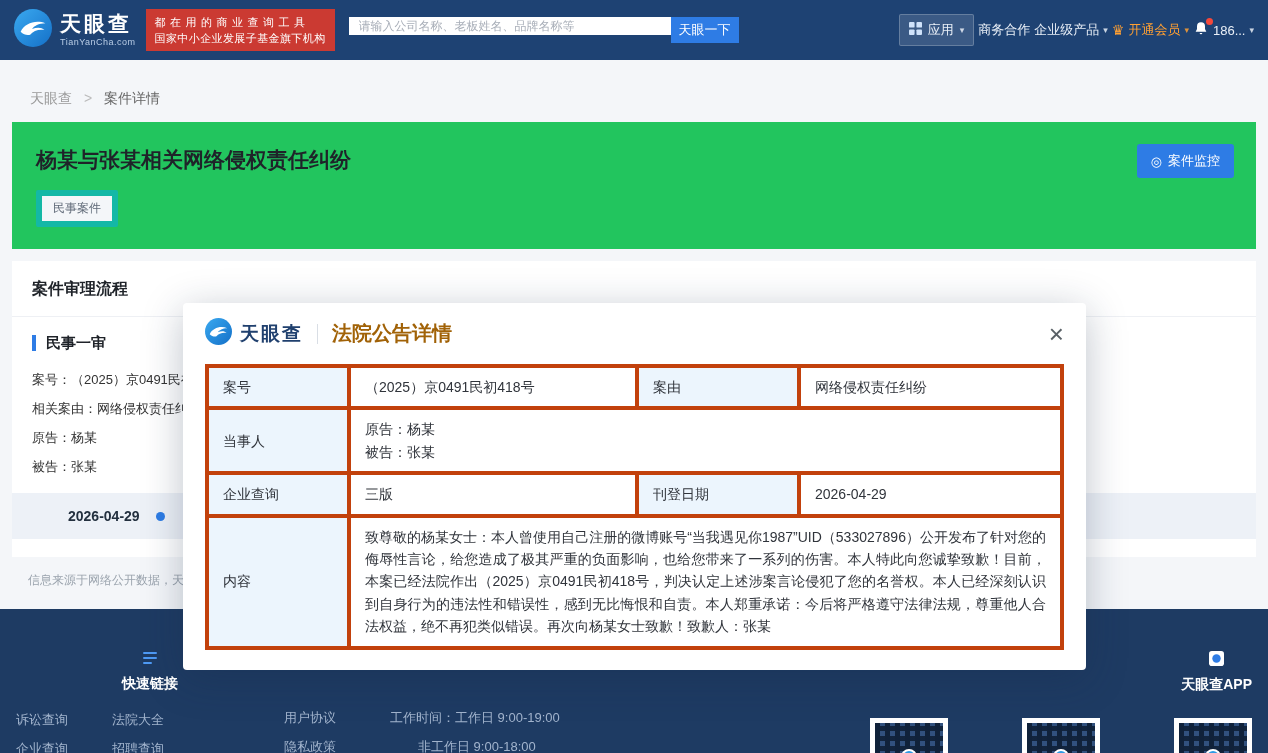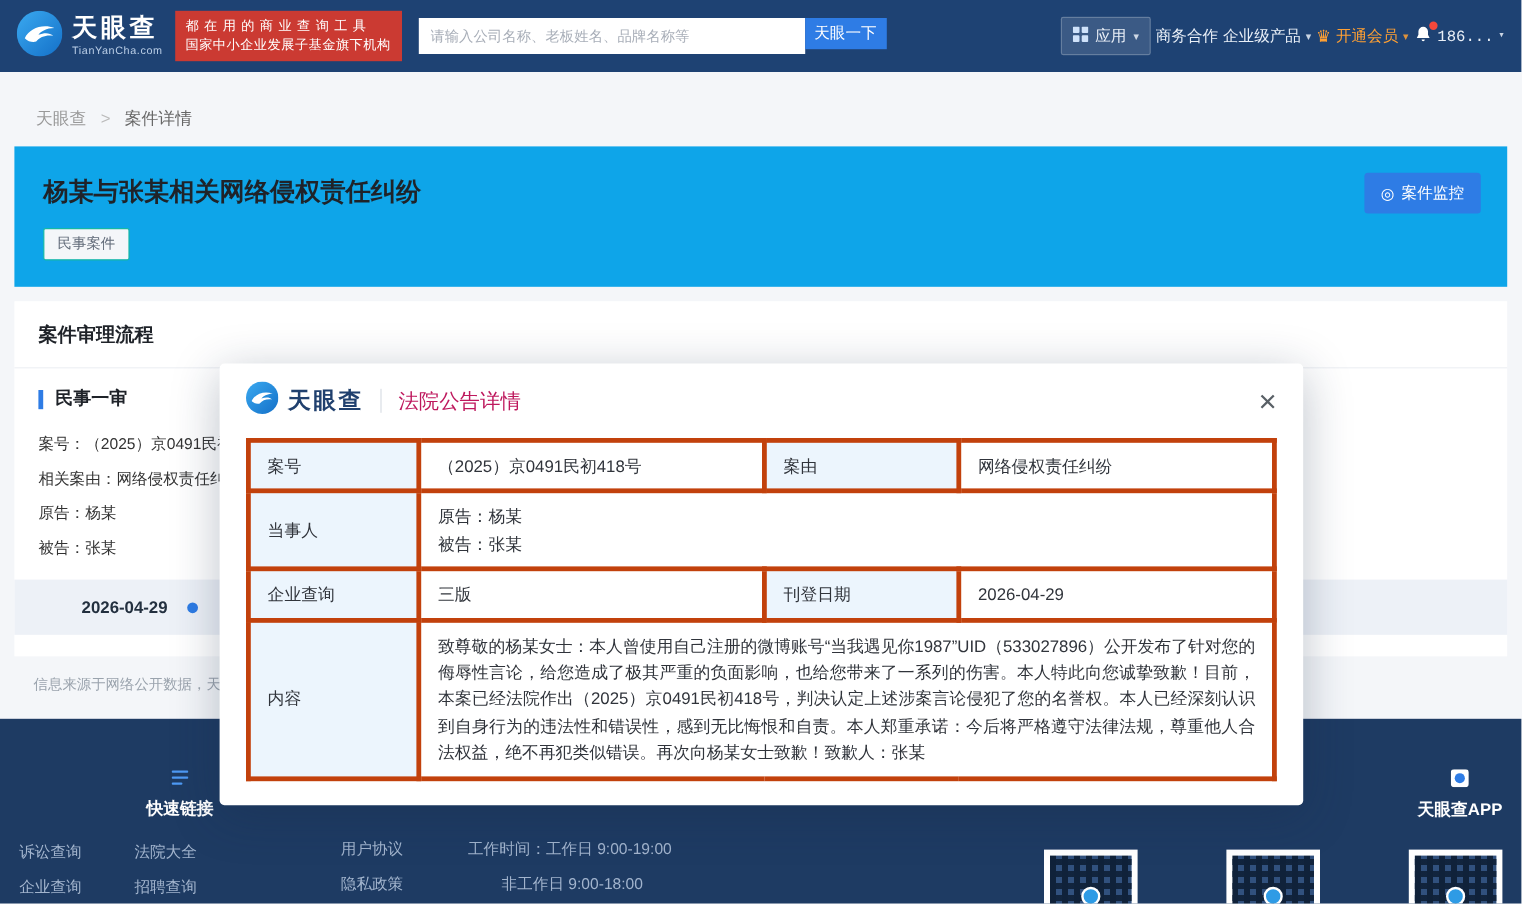"请输入公司名称、老板姓名、品牌名称等" .search-input { height: 30px -> 18px }
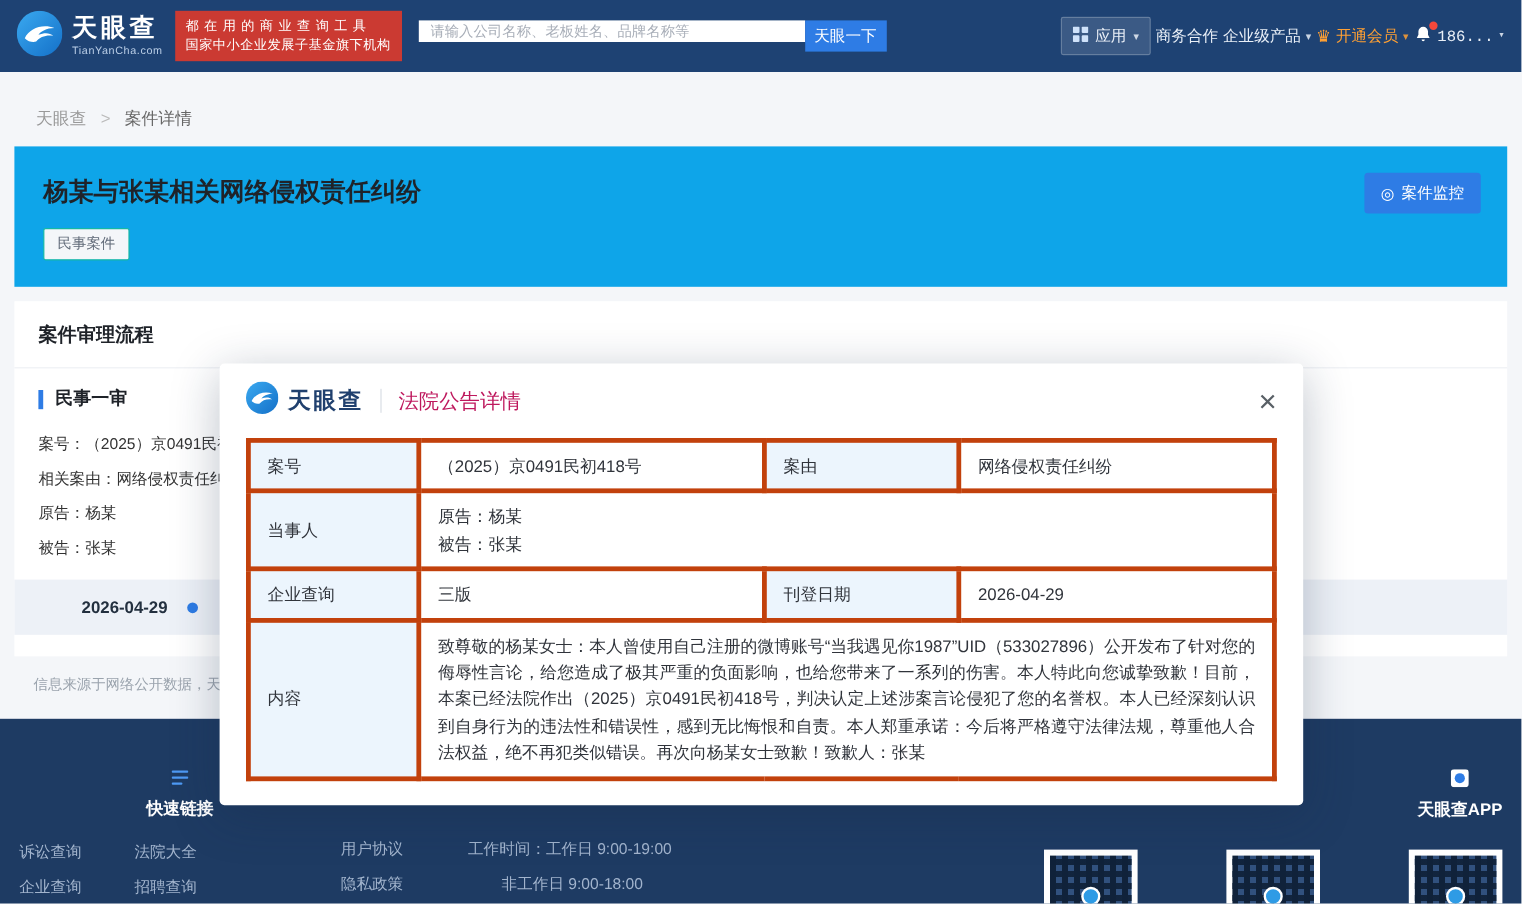"186..." .user-menu { font-family: Liberation Mono, monospace -> none }
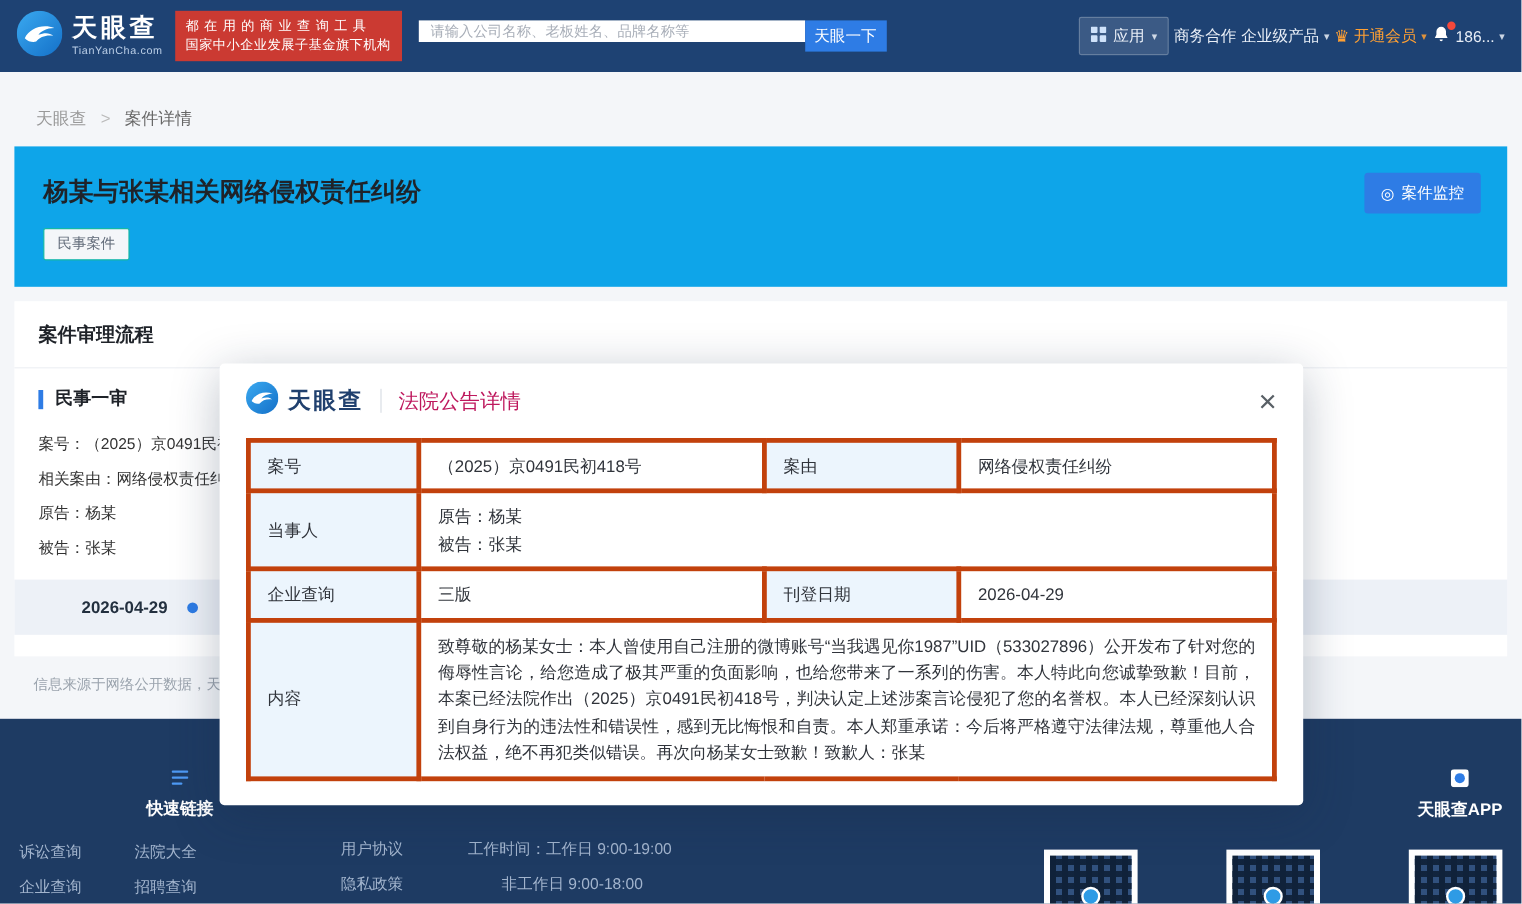"杨某与张某相关网络侵权责任纠纷" .title-card { background: #0ea5e9 -> #22c55e }
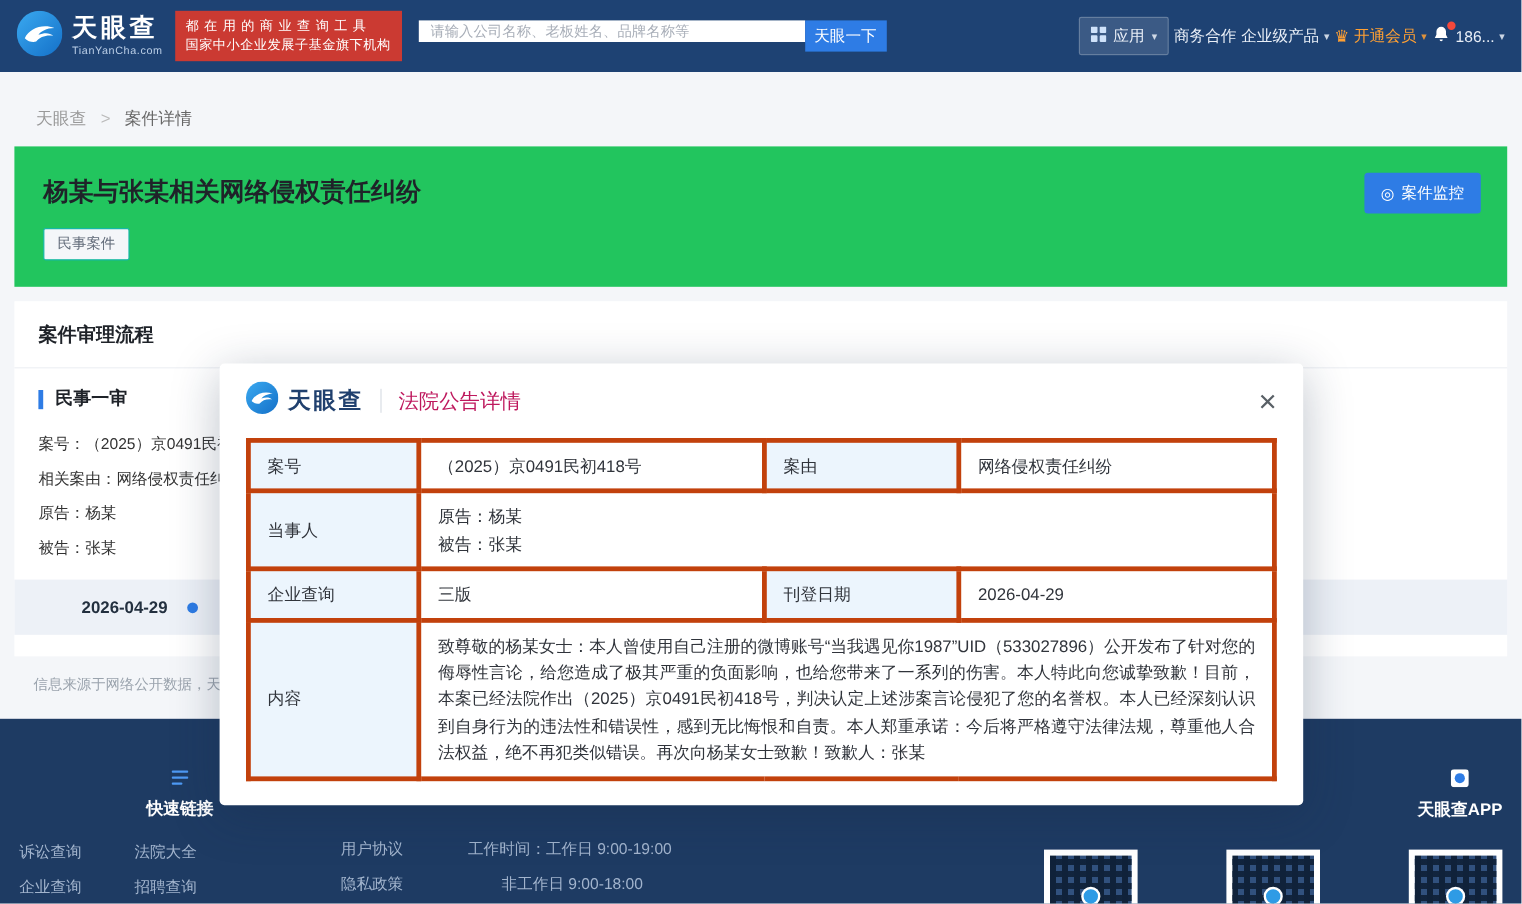"民事案件" .case-tag { border: 1px solid #14b8a6 -> 6px solid #14b8a6 }
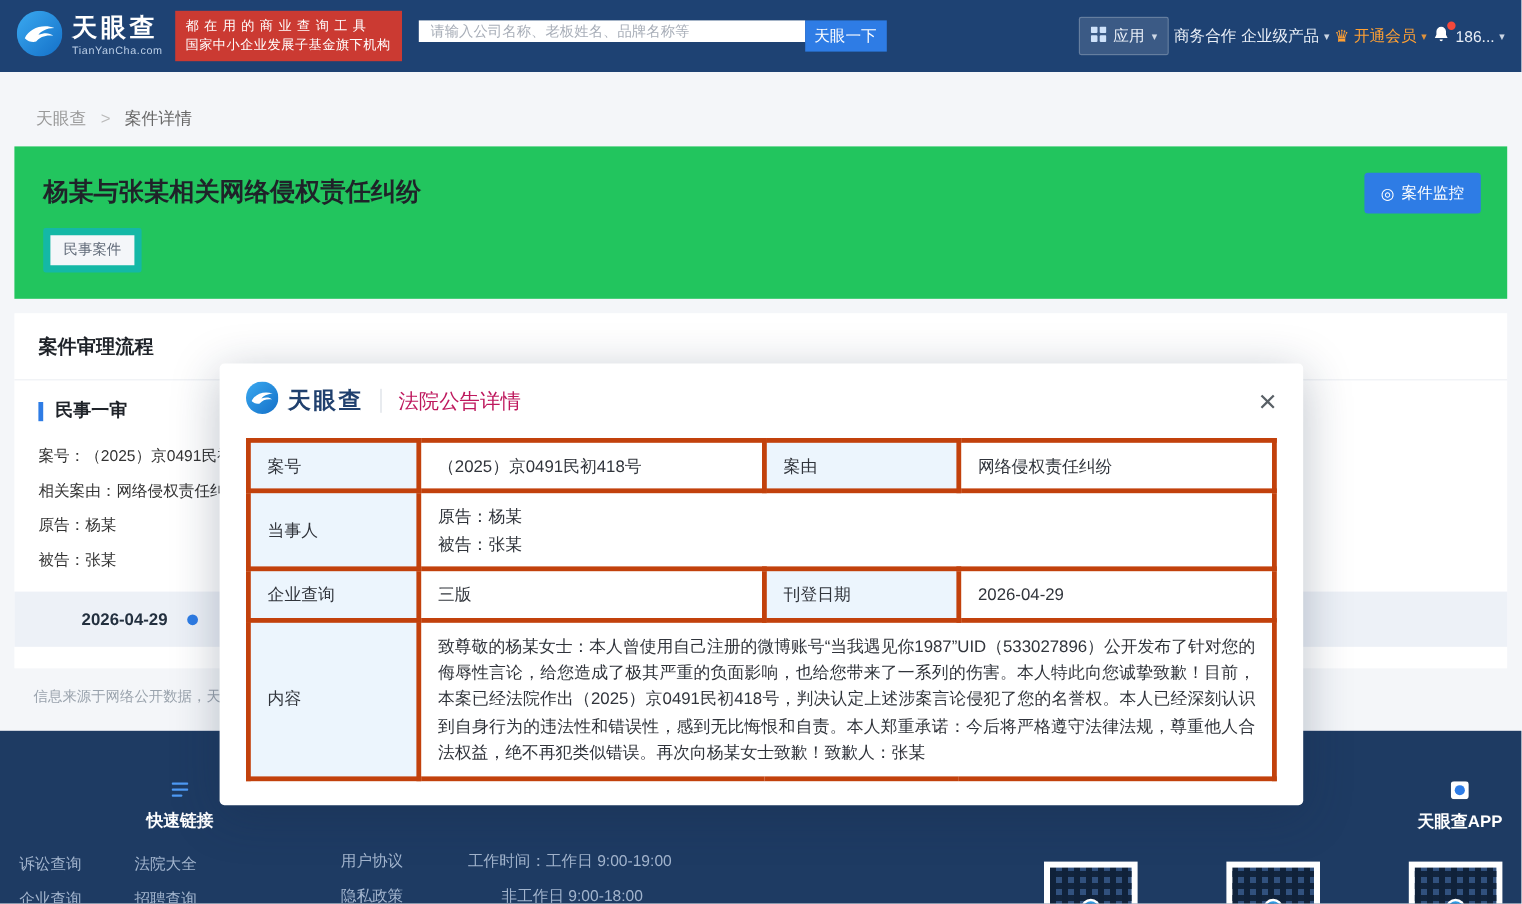"法院公告详情" .m-title { color: #be185d -> #a16207; font-size: 17px -> 20px; font-weight: normal -> bold }
